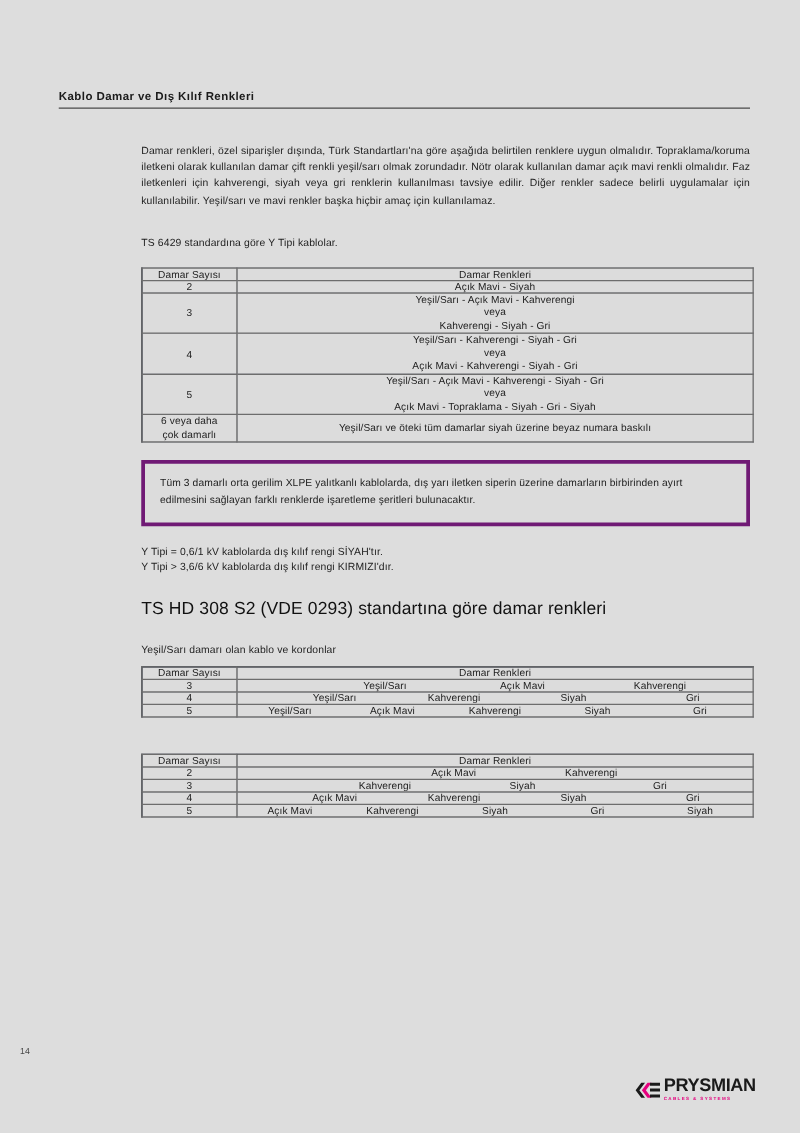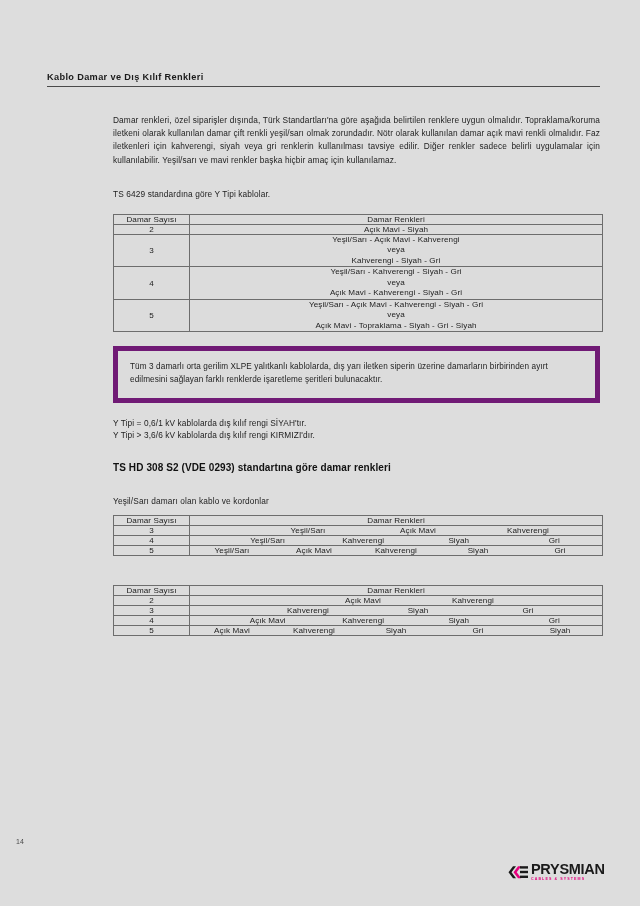"6 veya daha" tr { html: none -> <tr> <td> <div>6 veya daha</div> <div>çok damarlı</div> </td> <td>Yeşil/Sarı ve öteki tüm damarlar siyah üzerine beyaz numara baskılı</td> </tr> }
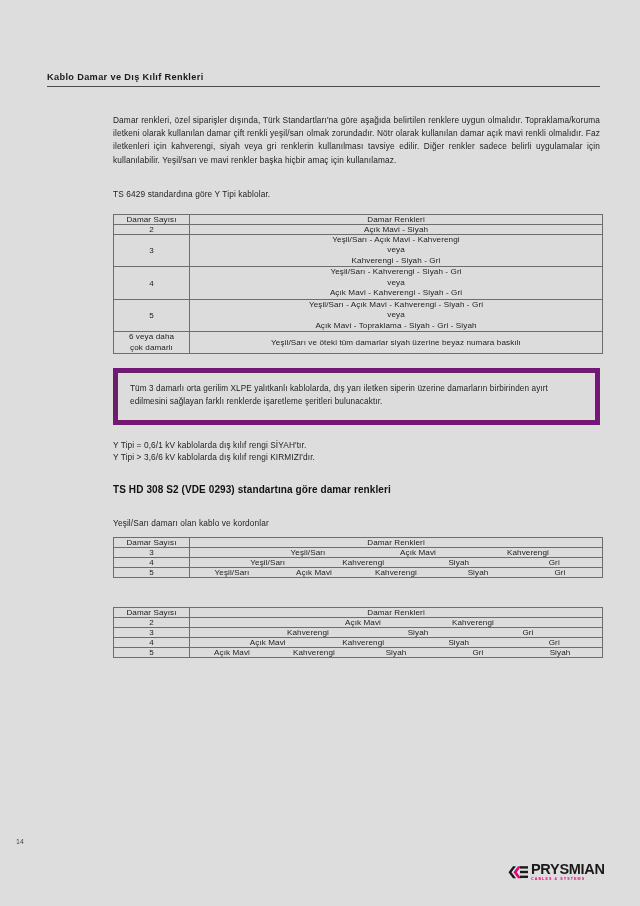"Tüm 3 damarlı orta gerilim" .note-box { border: 5px solid #701a75 -> 3px solid #701a75 }
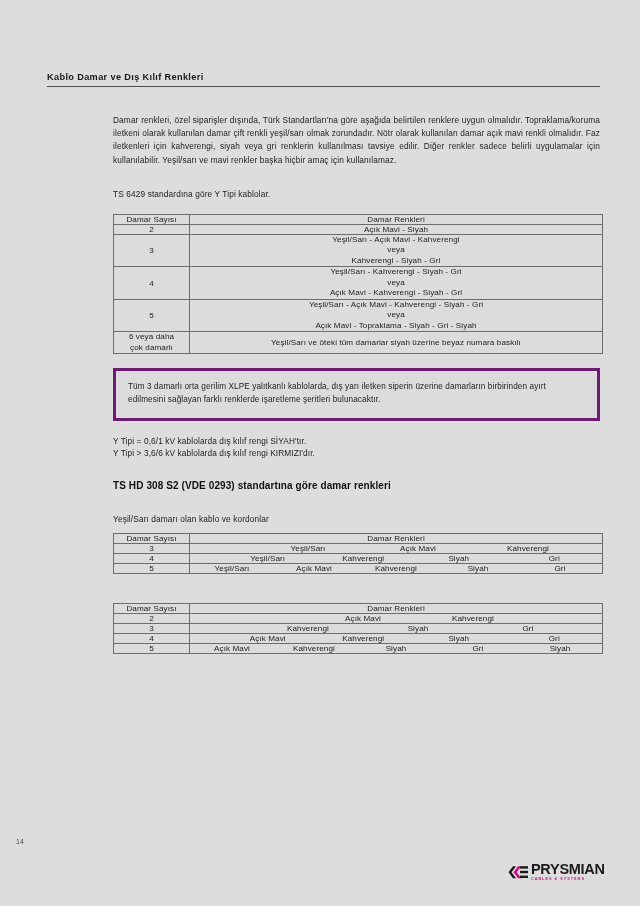"TS HD 308 S2 (VDE" .section-heading { font-size: 10px -> 14px; font-weight: bold -> normal }
